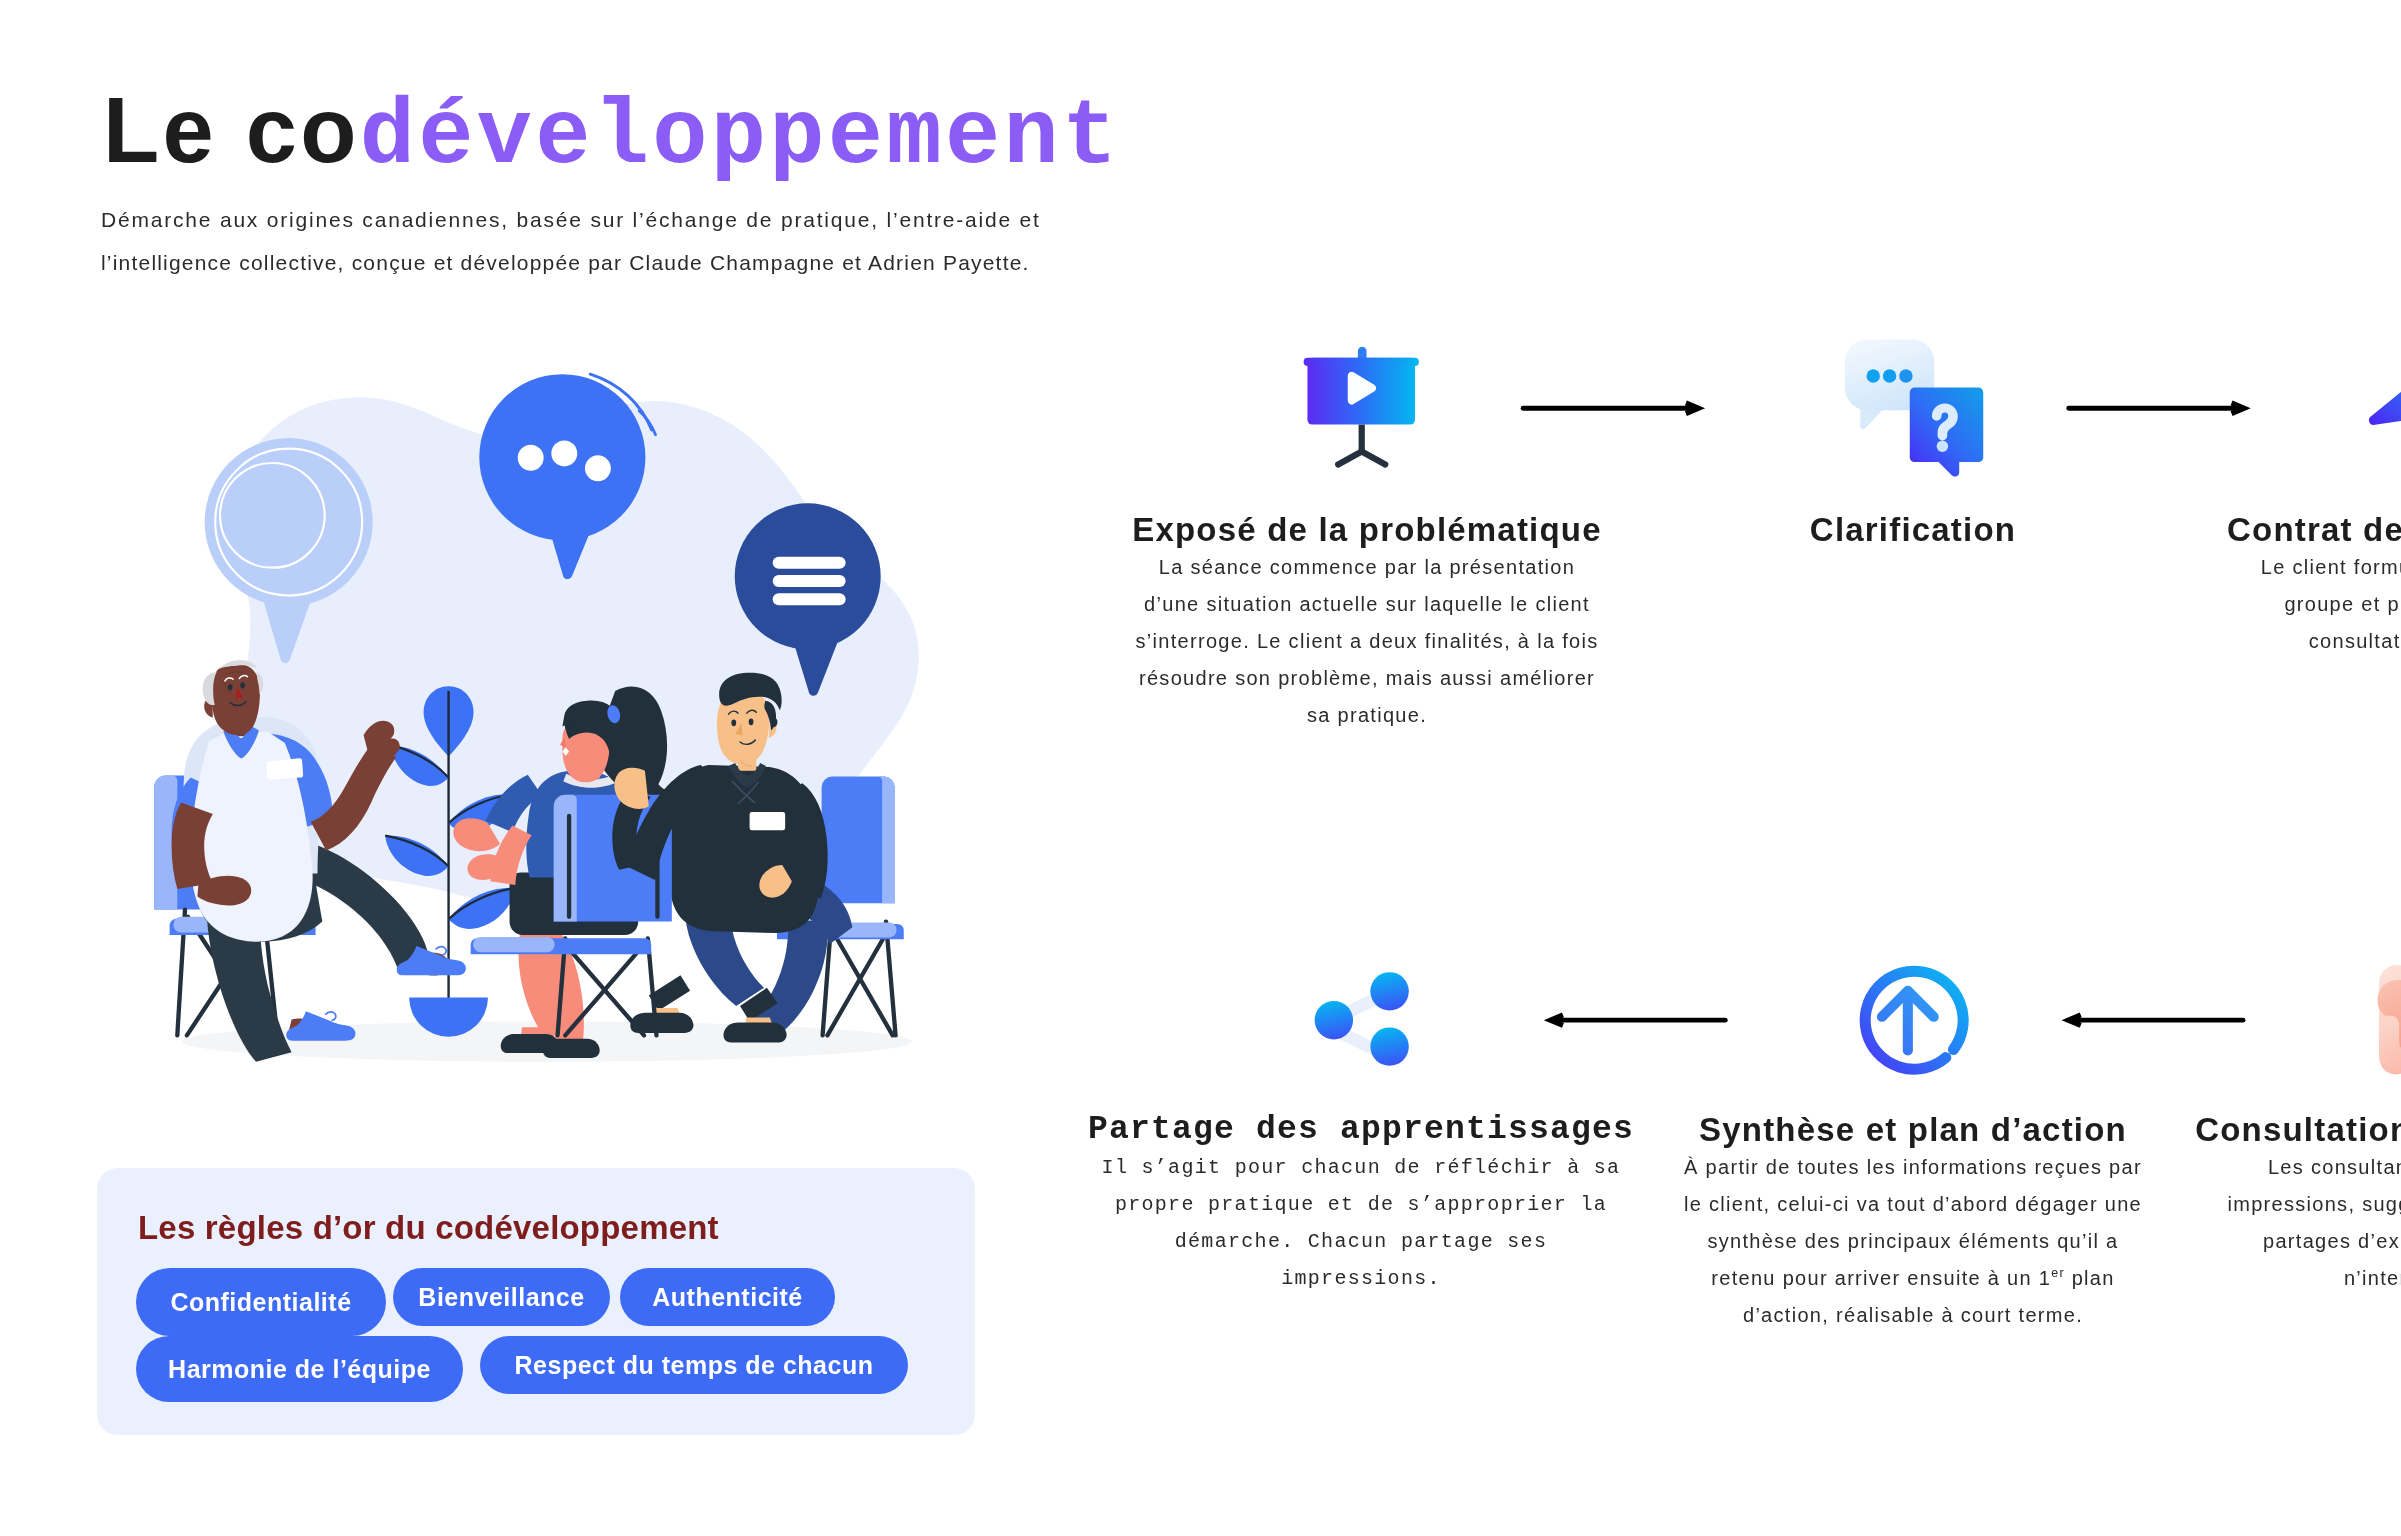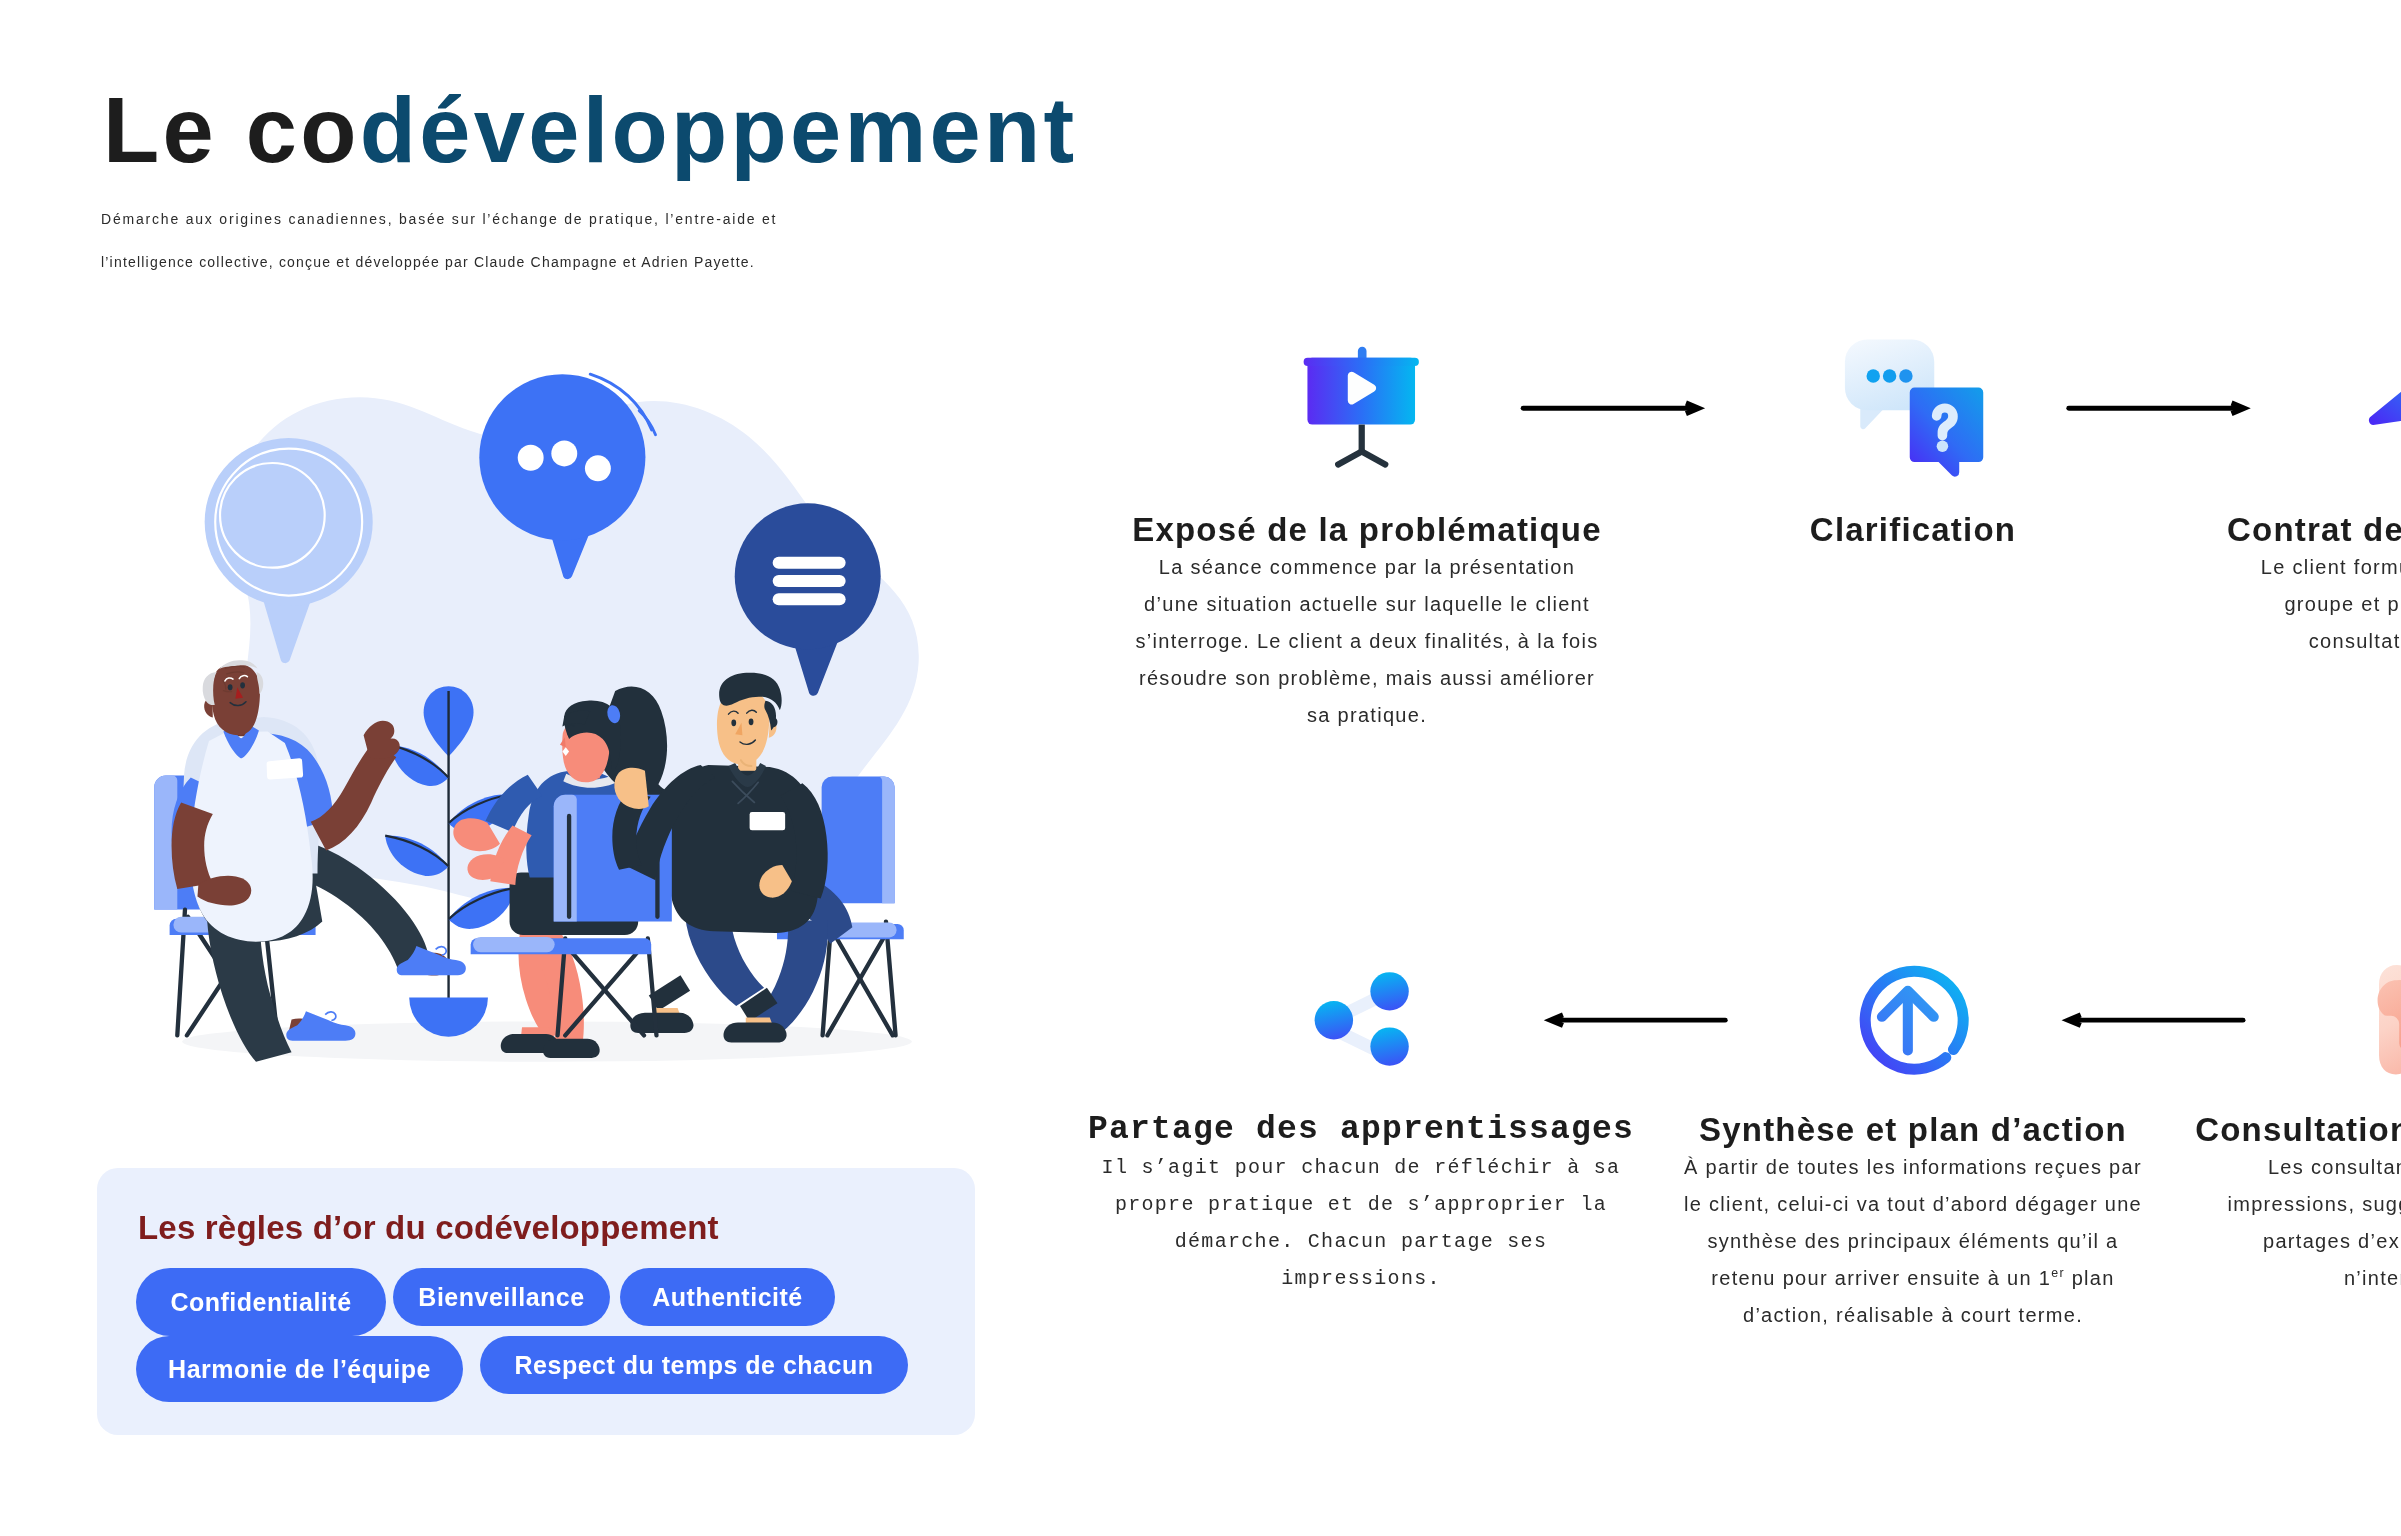"développement" #title .blu { color: #0c4a6e -> #8b5cf6; font-family: none -> Liberation Mono, monospace }
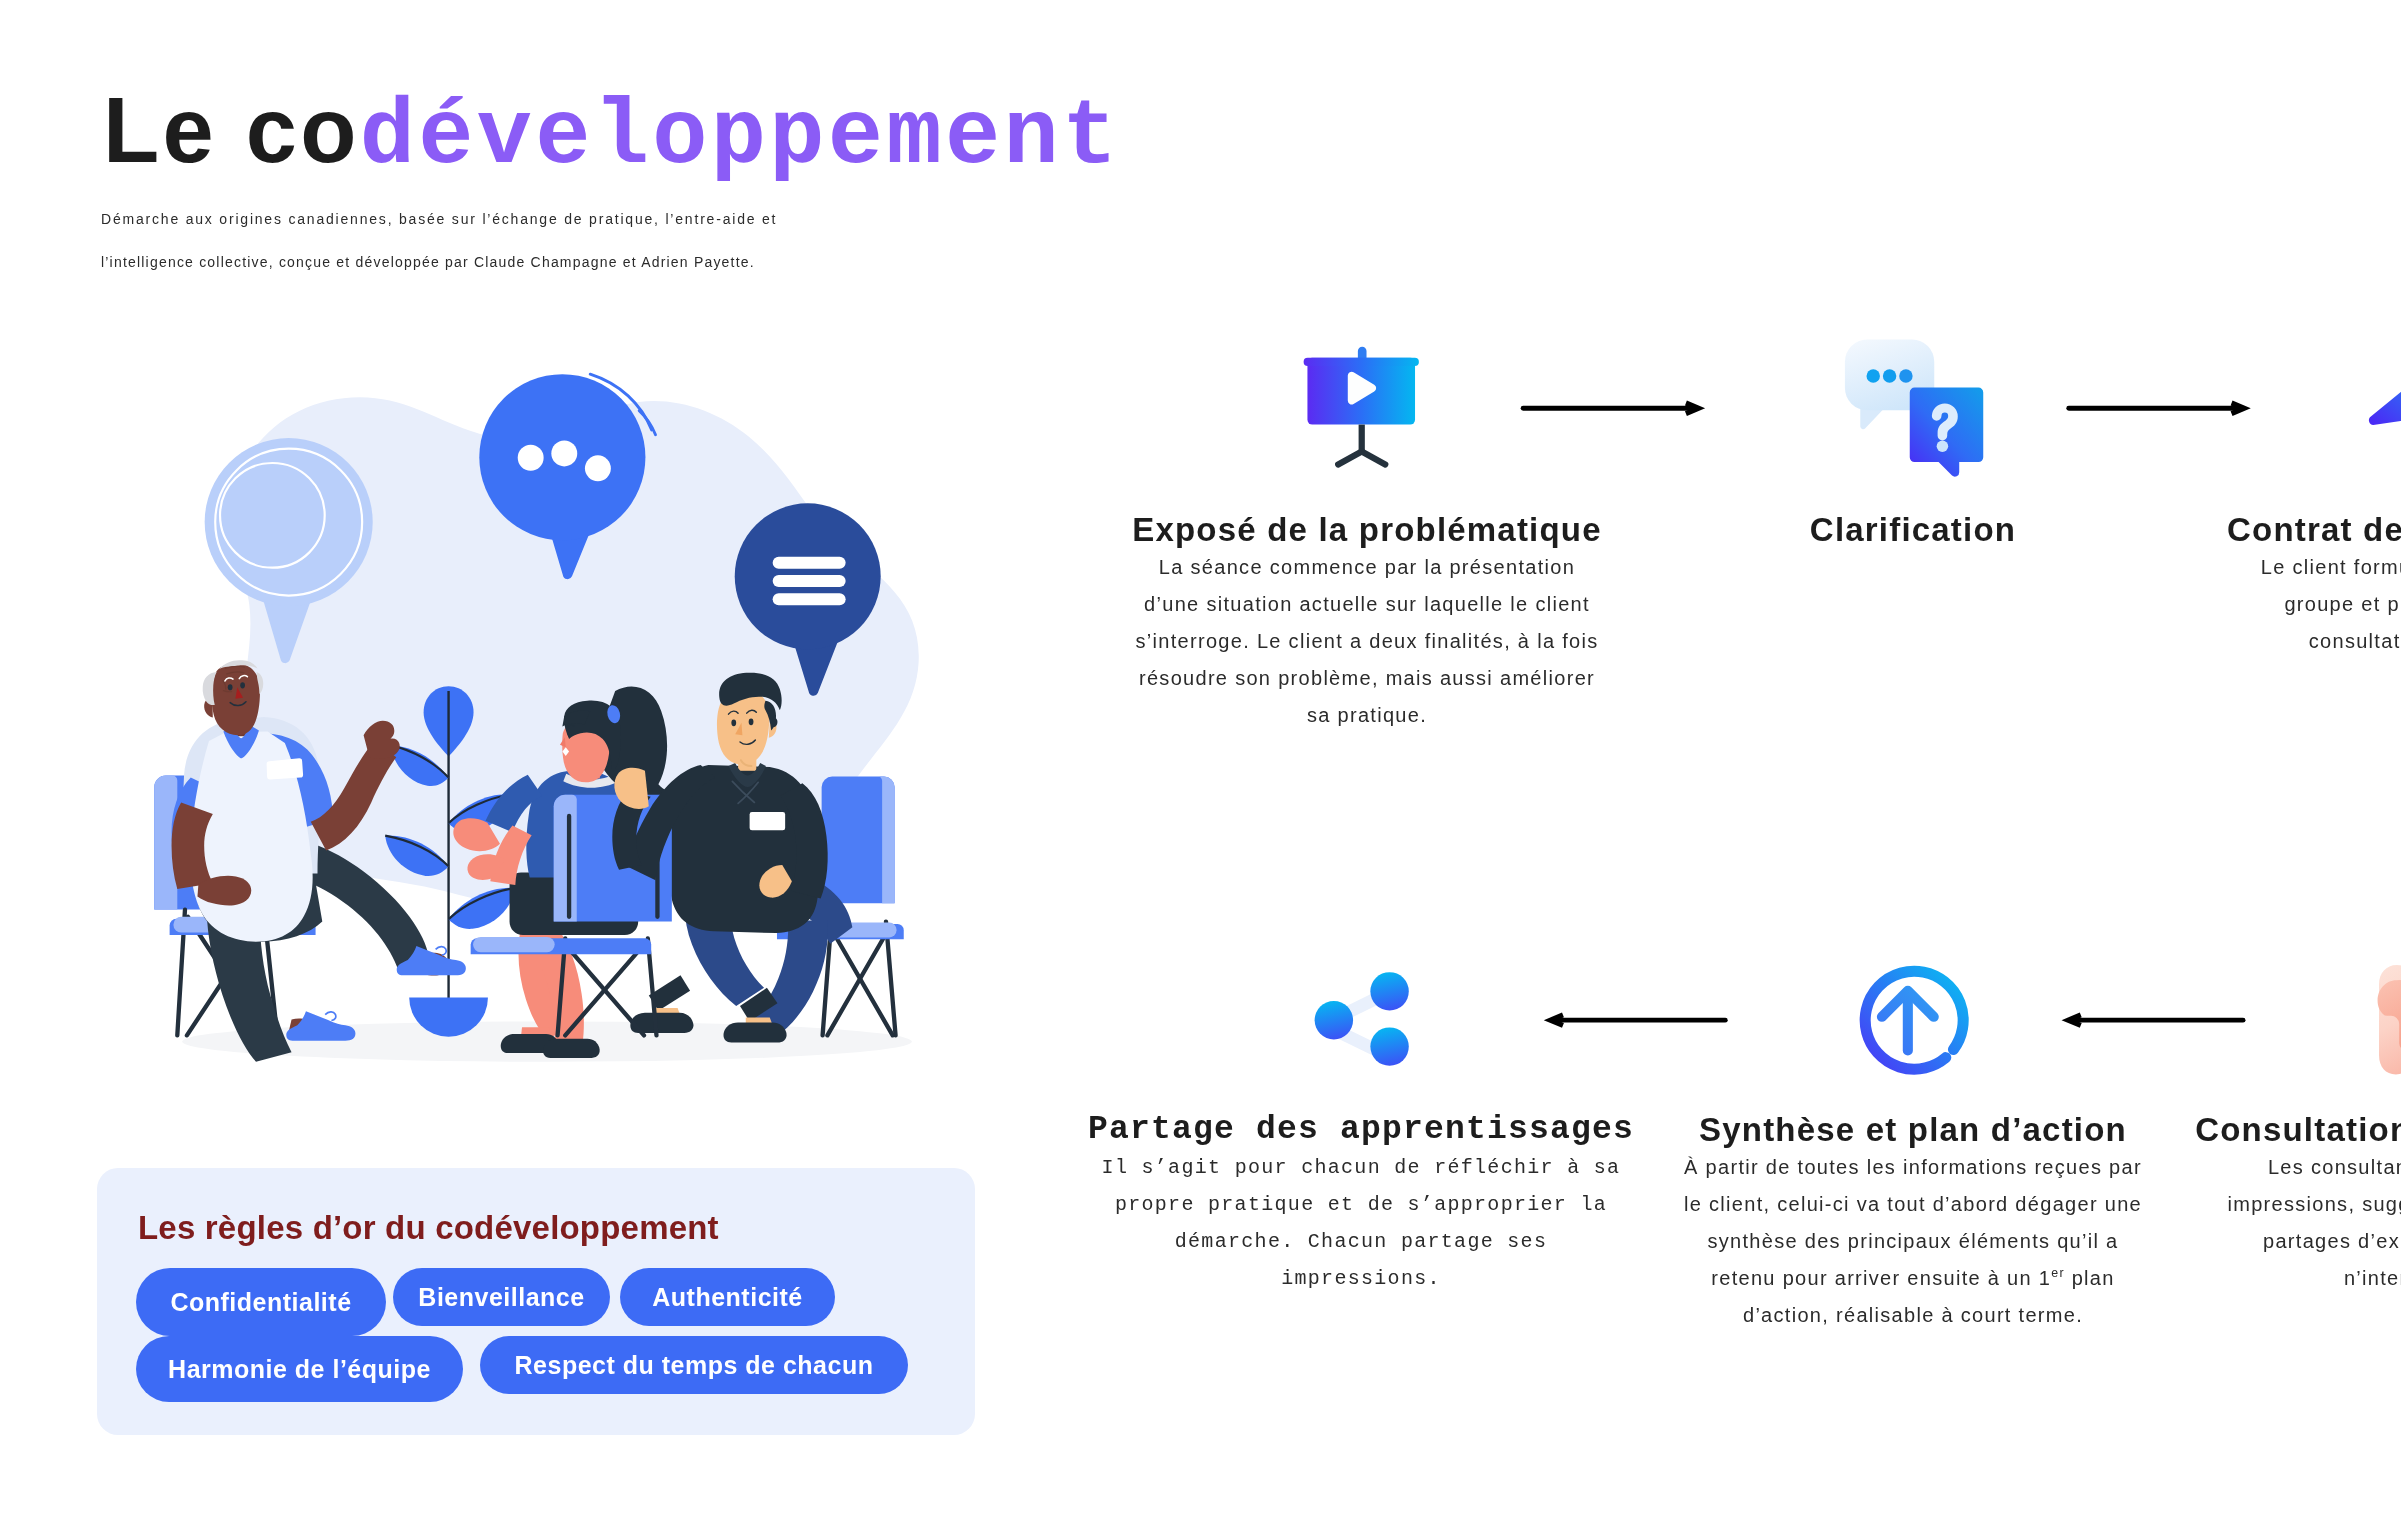"Démarche aux origines canadiennes, basée" #subtitle { font-size: 14px -> 21px }
